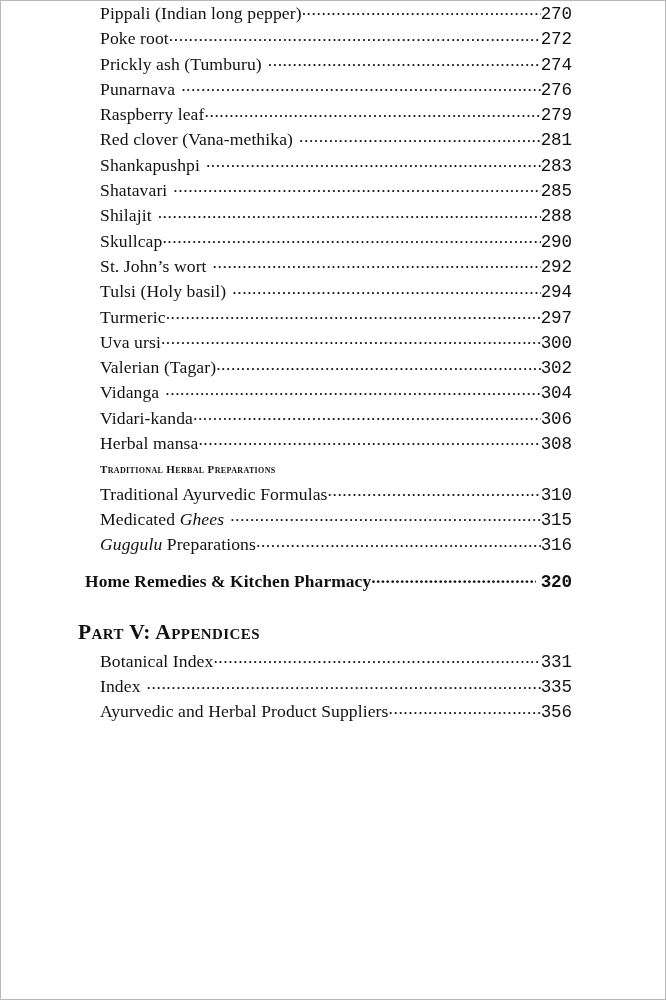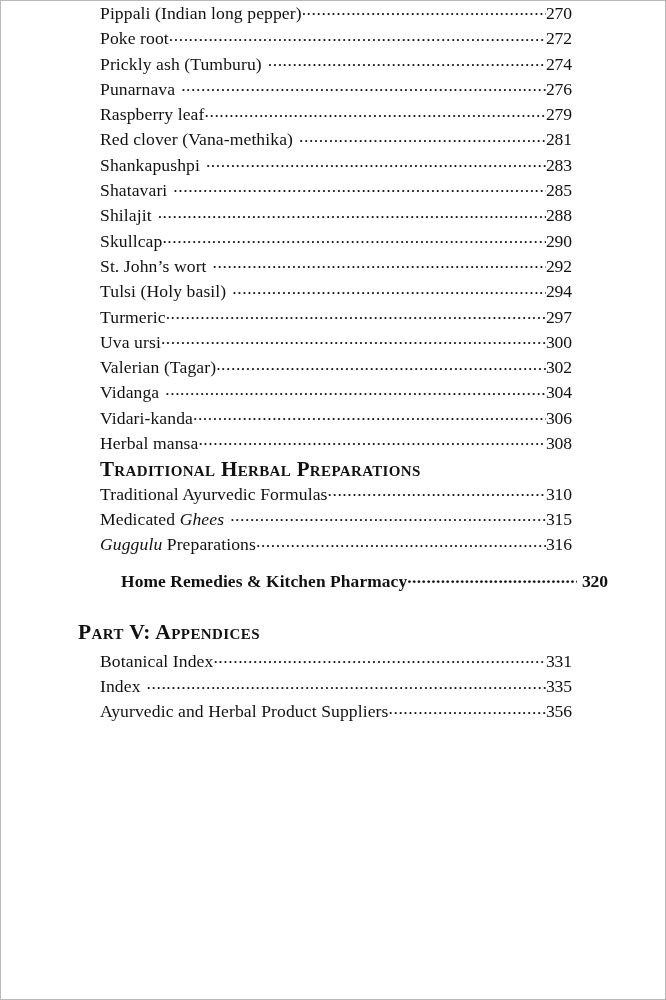"270" .row .pageno { font-family: none -> Liberation Mono, monospace }
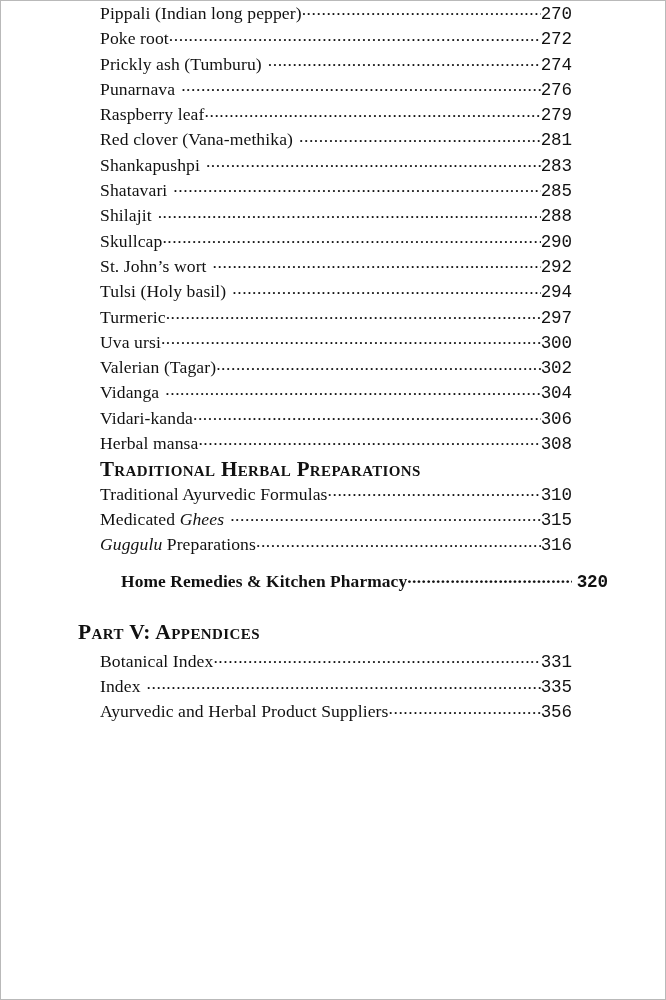"Traditional Herbal Preparations" .subhead { font-size: 21px -> 11px }
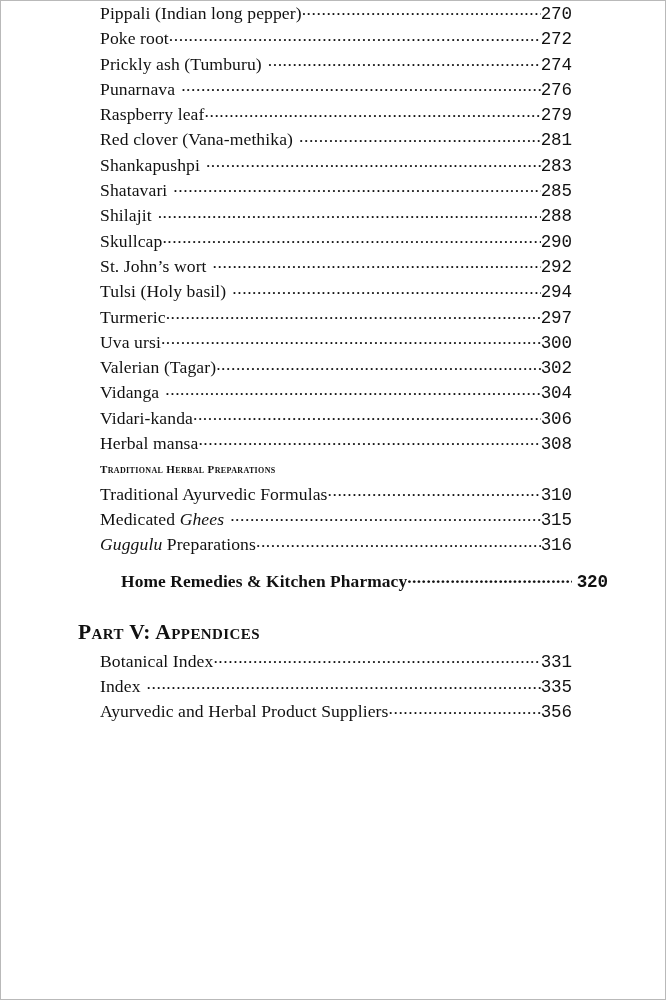"Home Remedies & Kitchen Pharmacy" .row.major { margin-left: 120px -> 84px }
